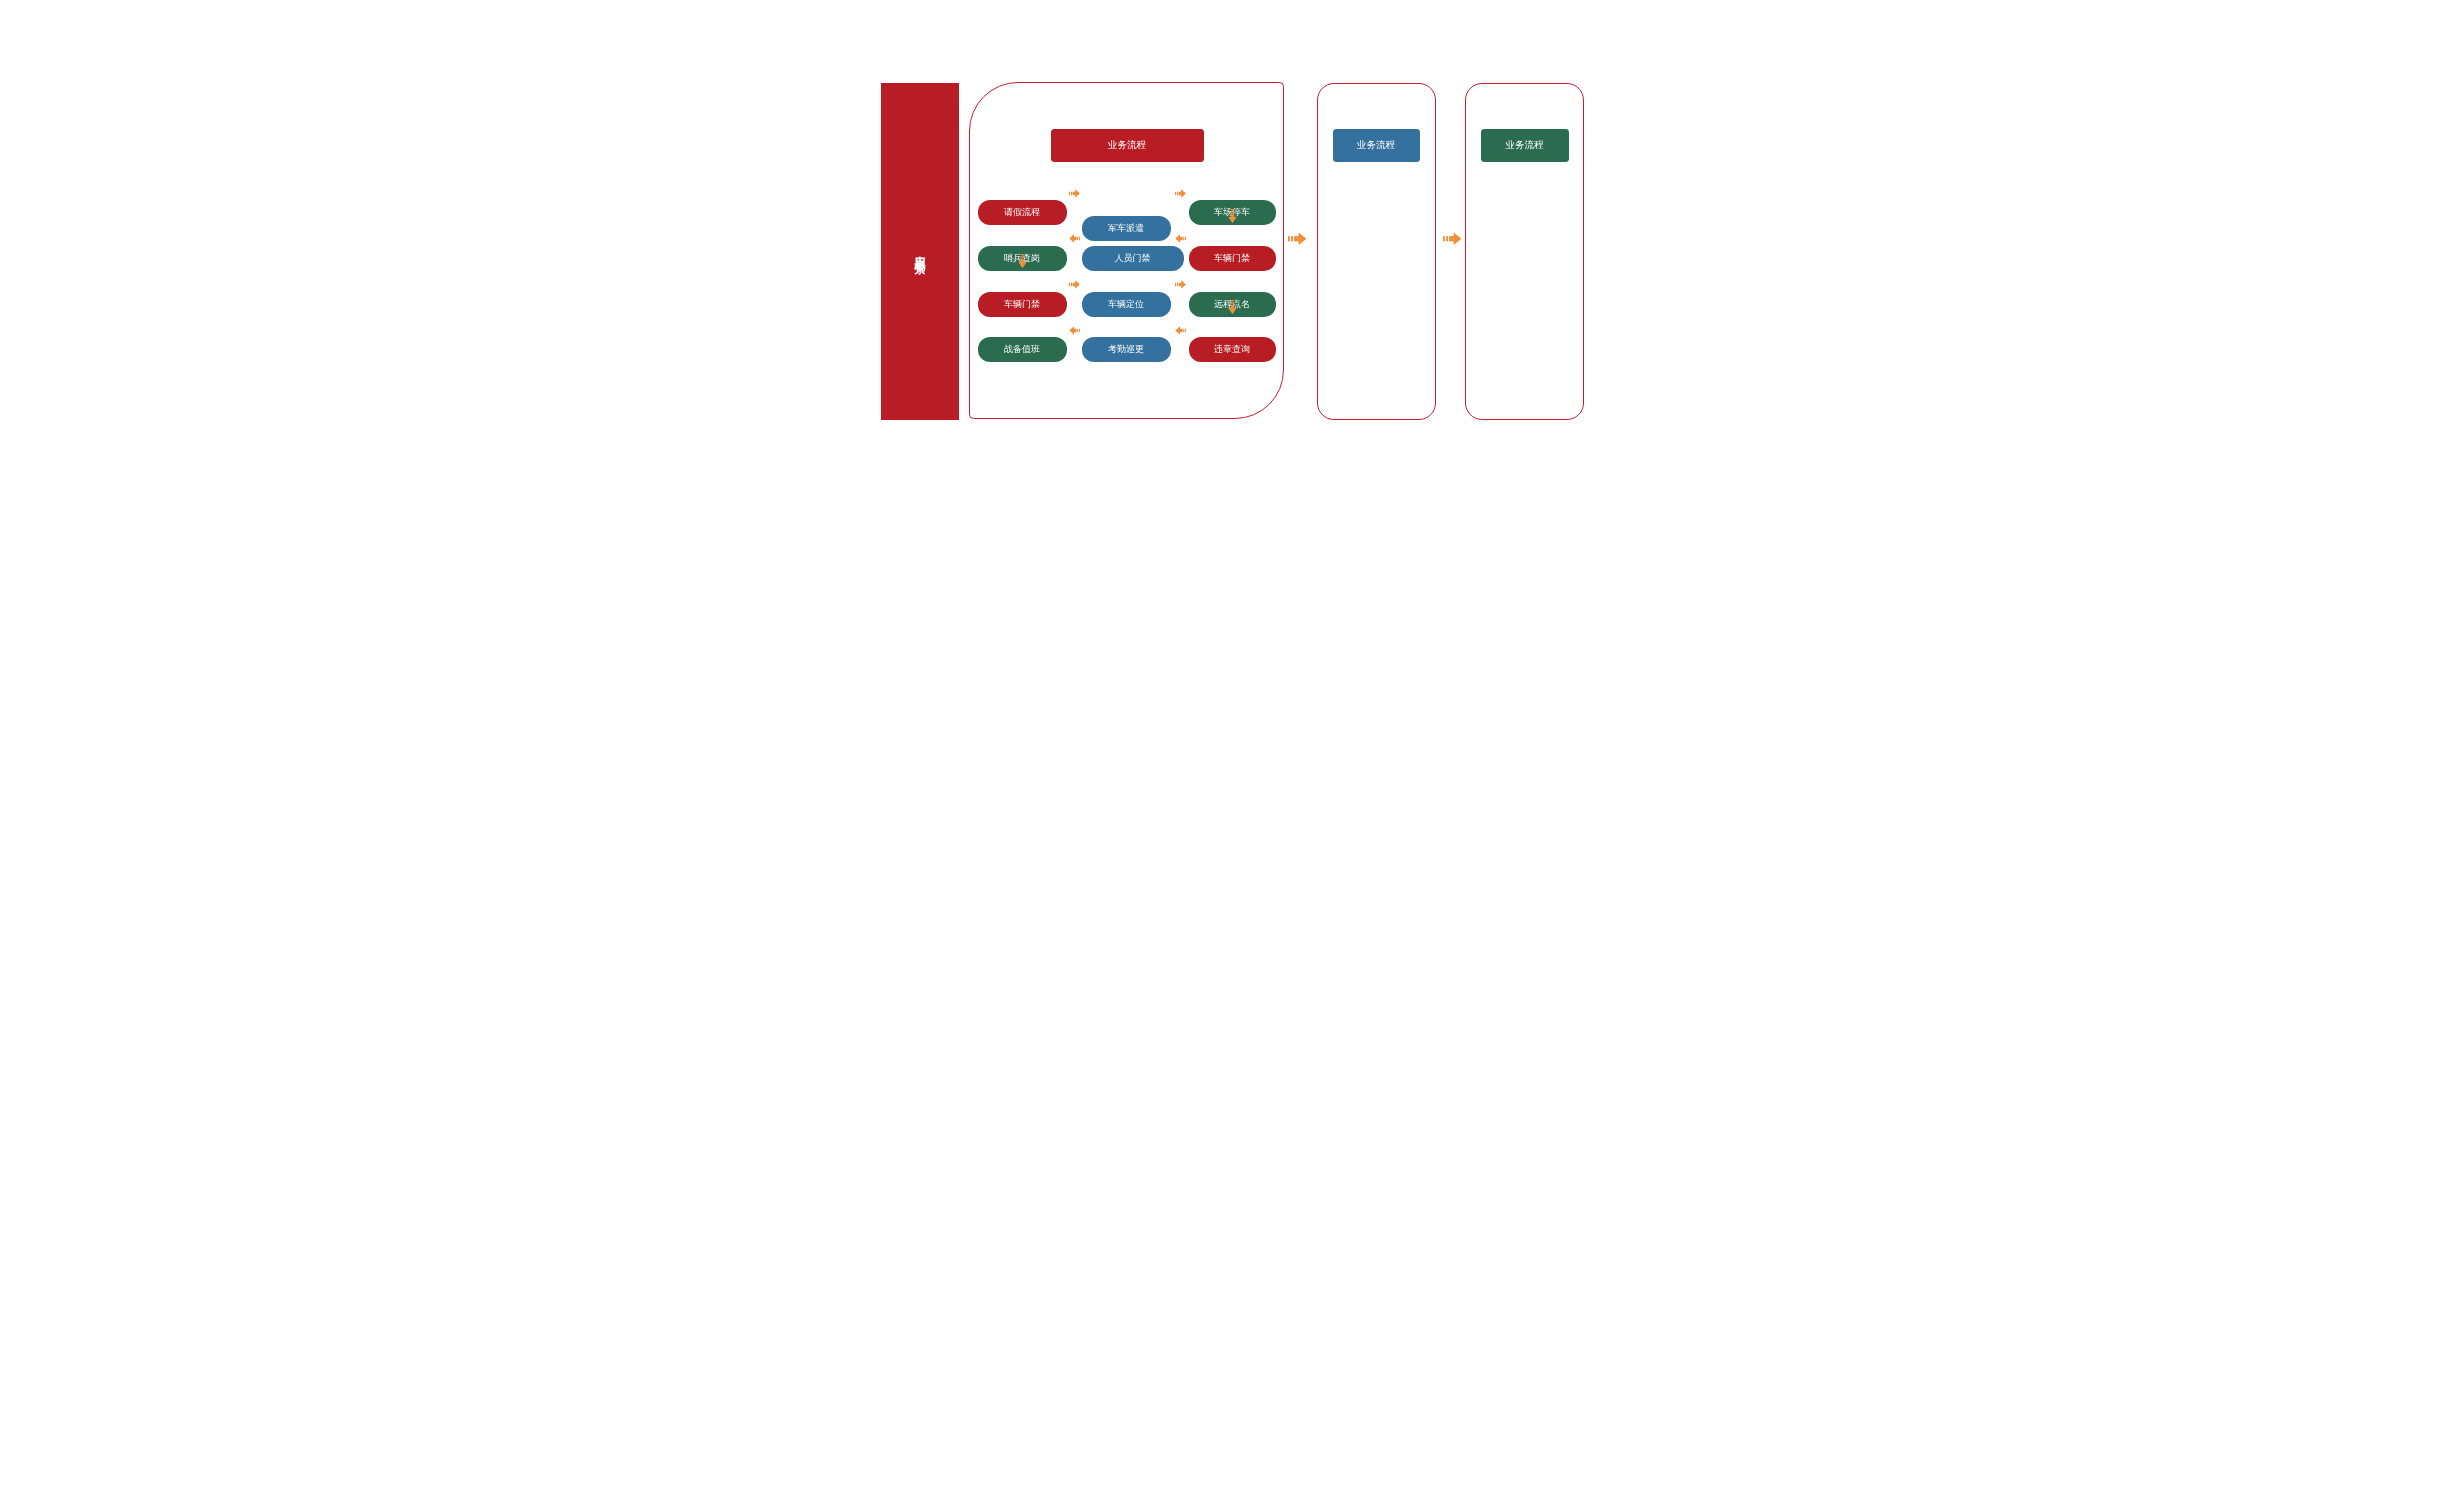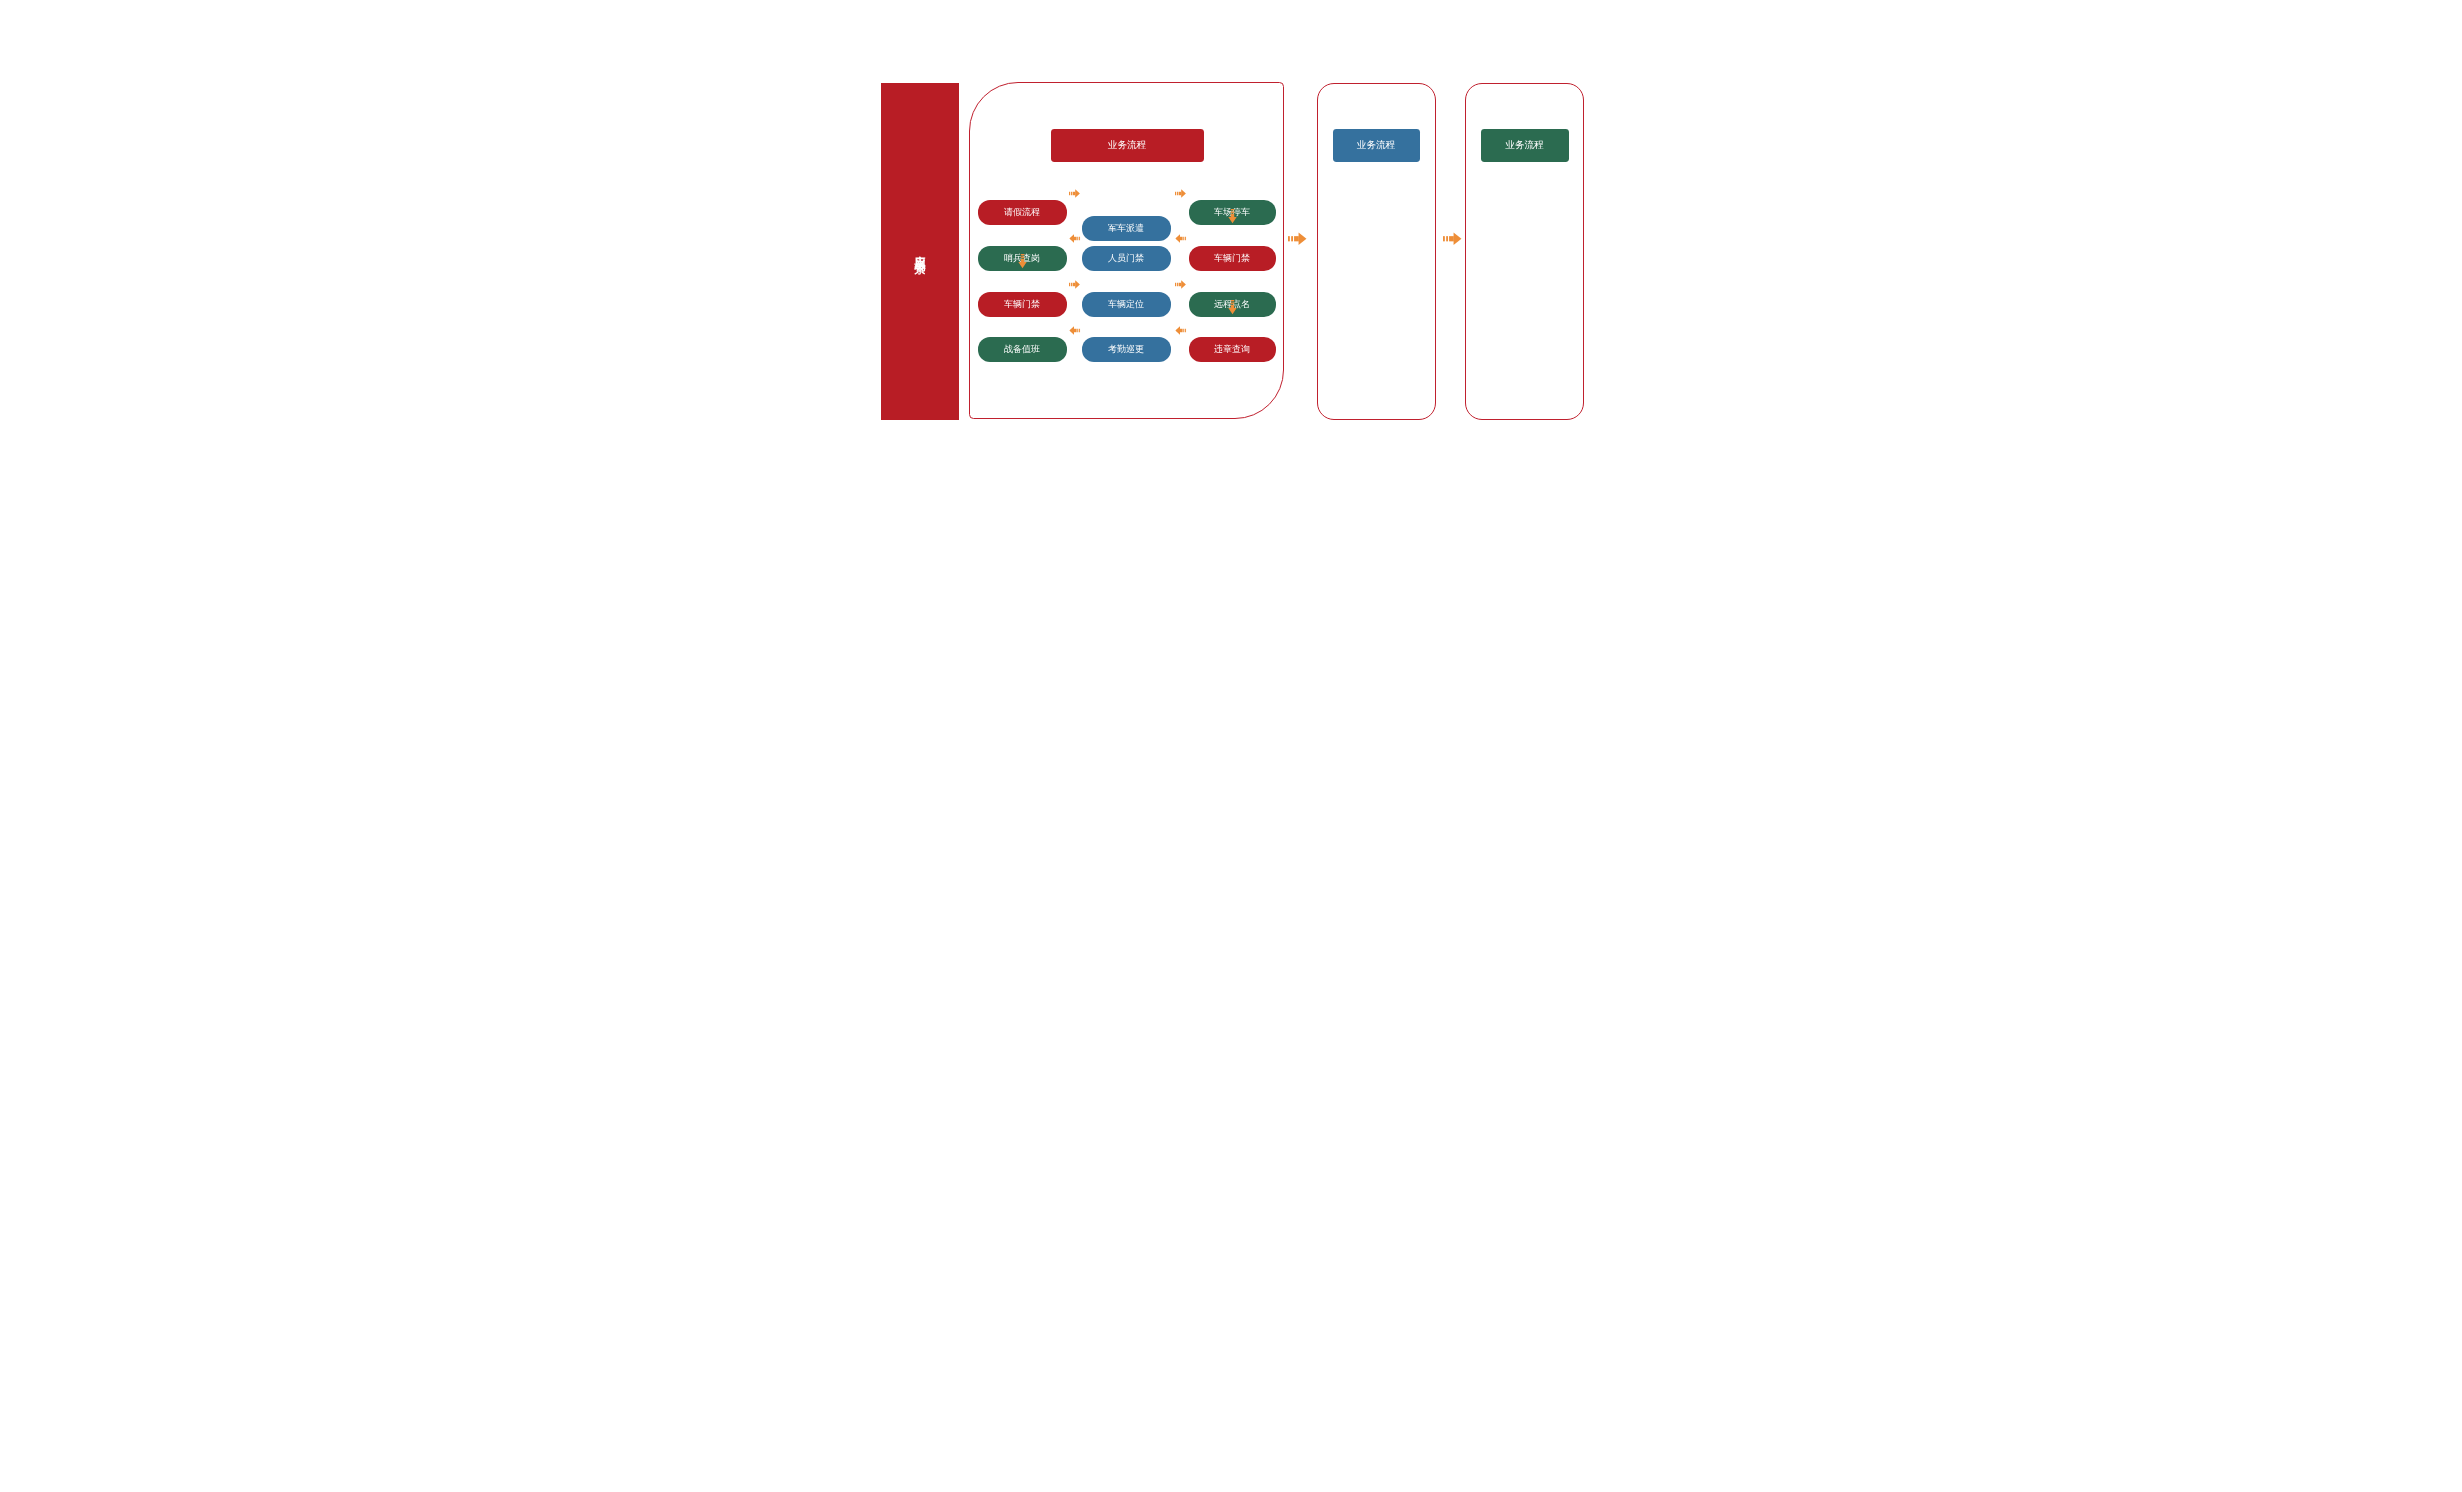"人员门禁" div.box { width: 89px -> 102px }
